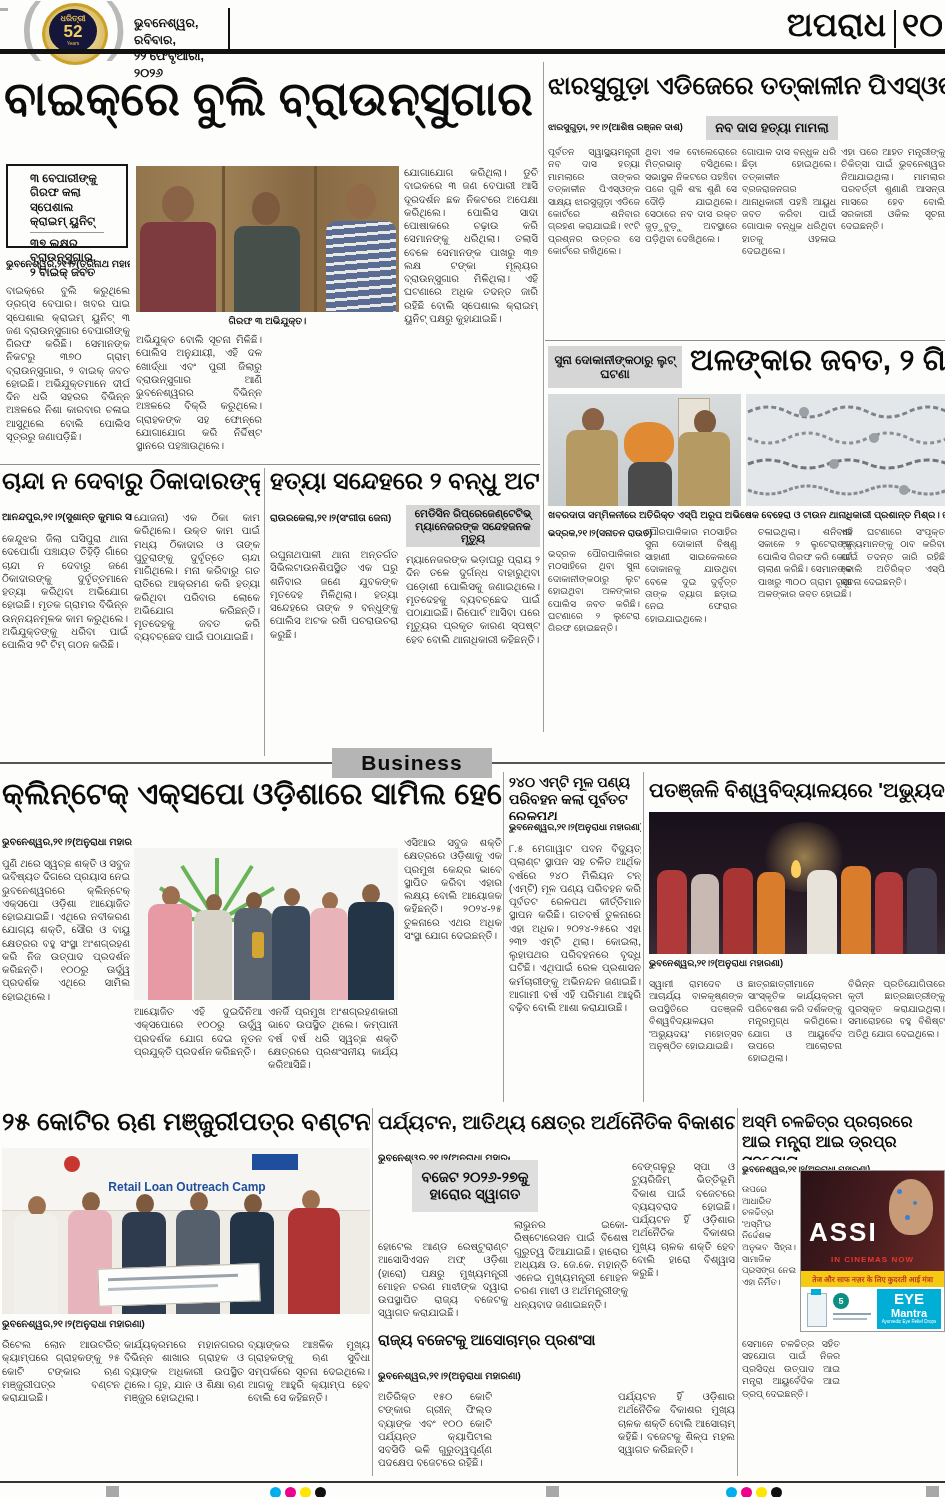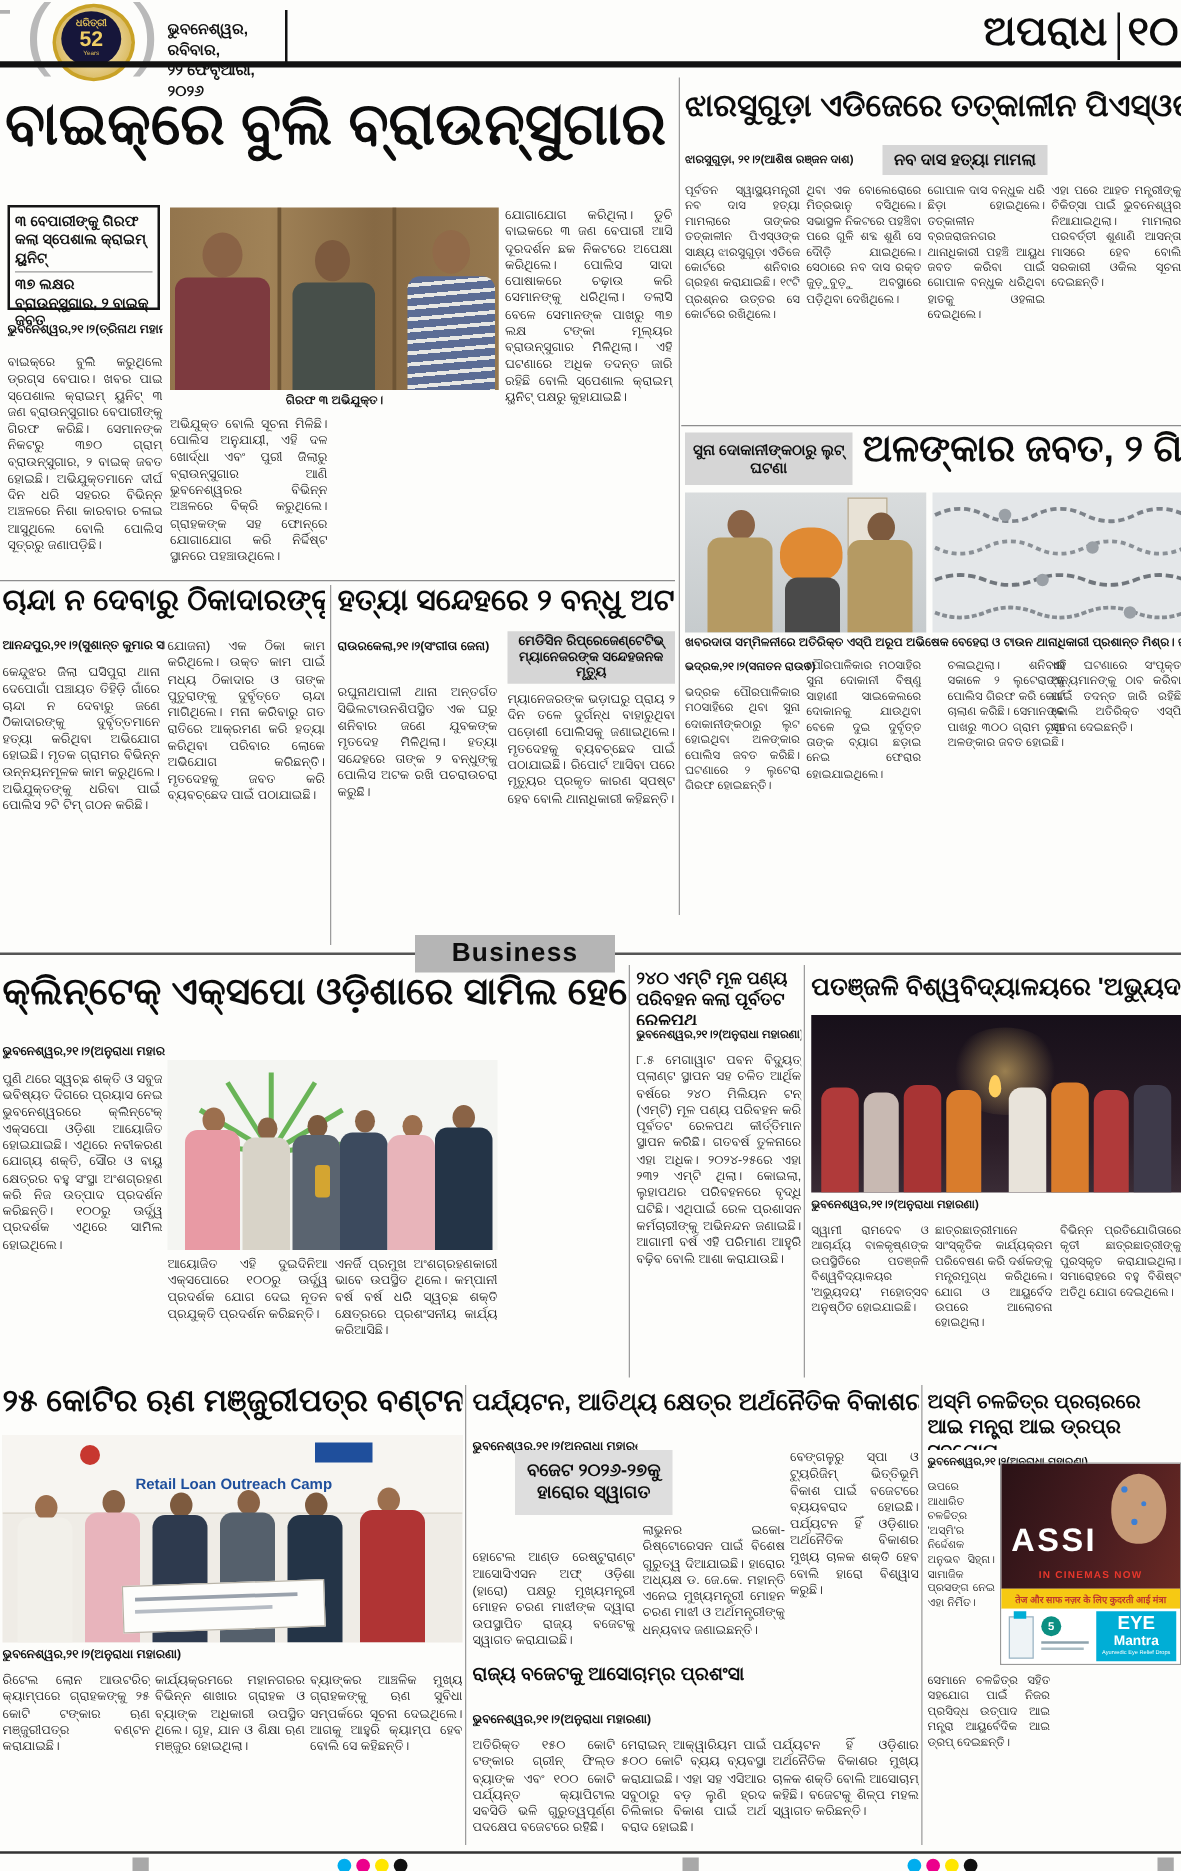"୩ ବେପାରୀଙ୍କୁ ଗିରଫ କଲା ସ୍ପେଶାଲ" div.abs { padding: 5px 4px -> 5px 22px }
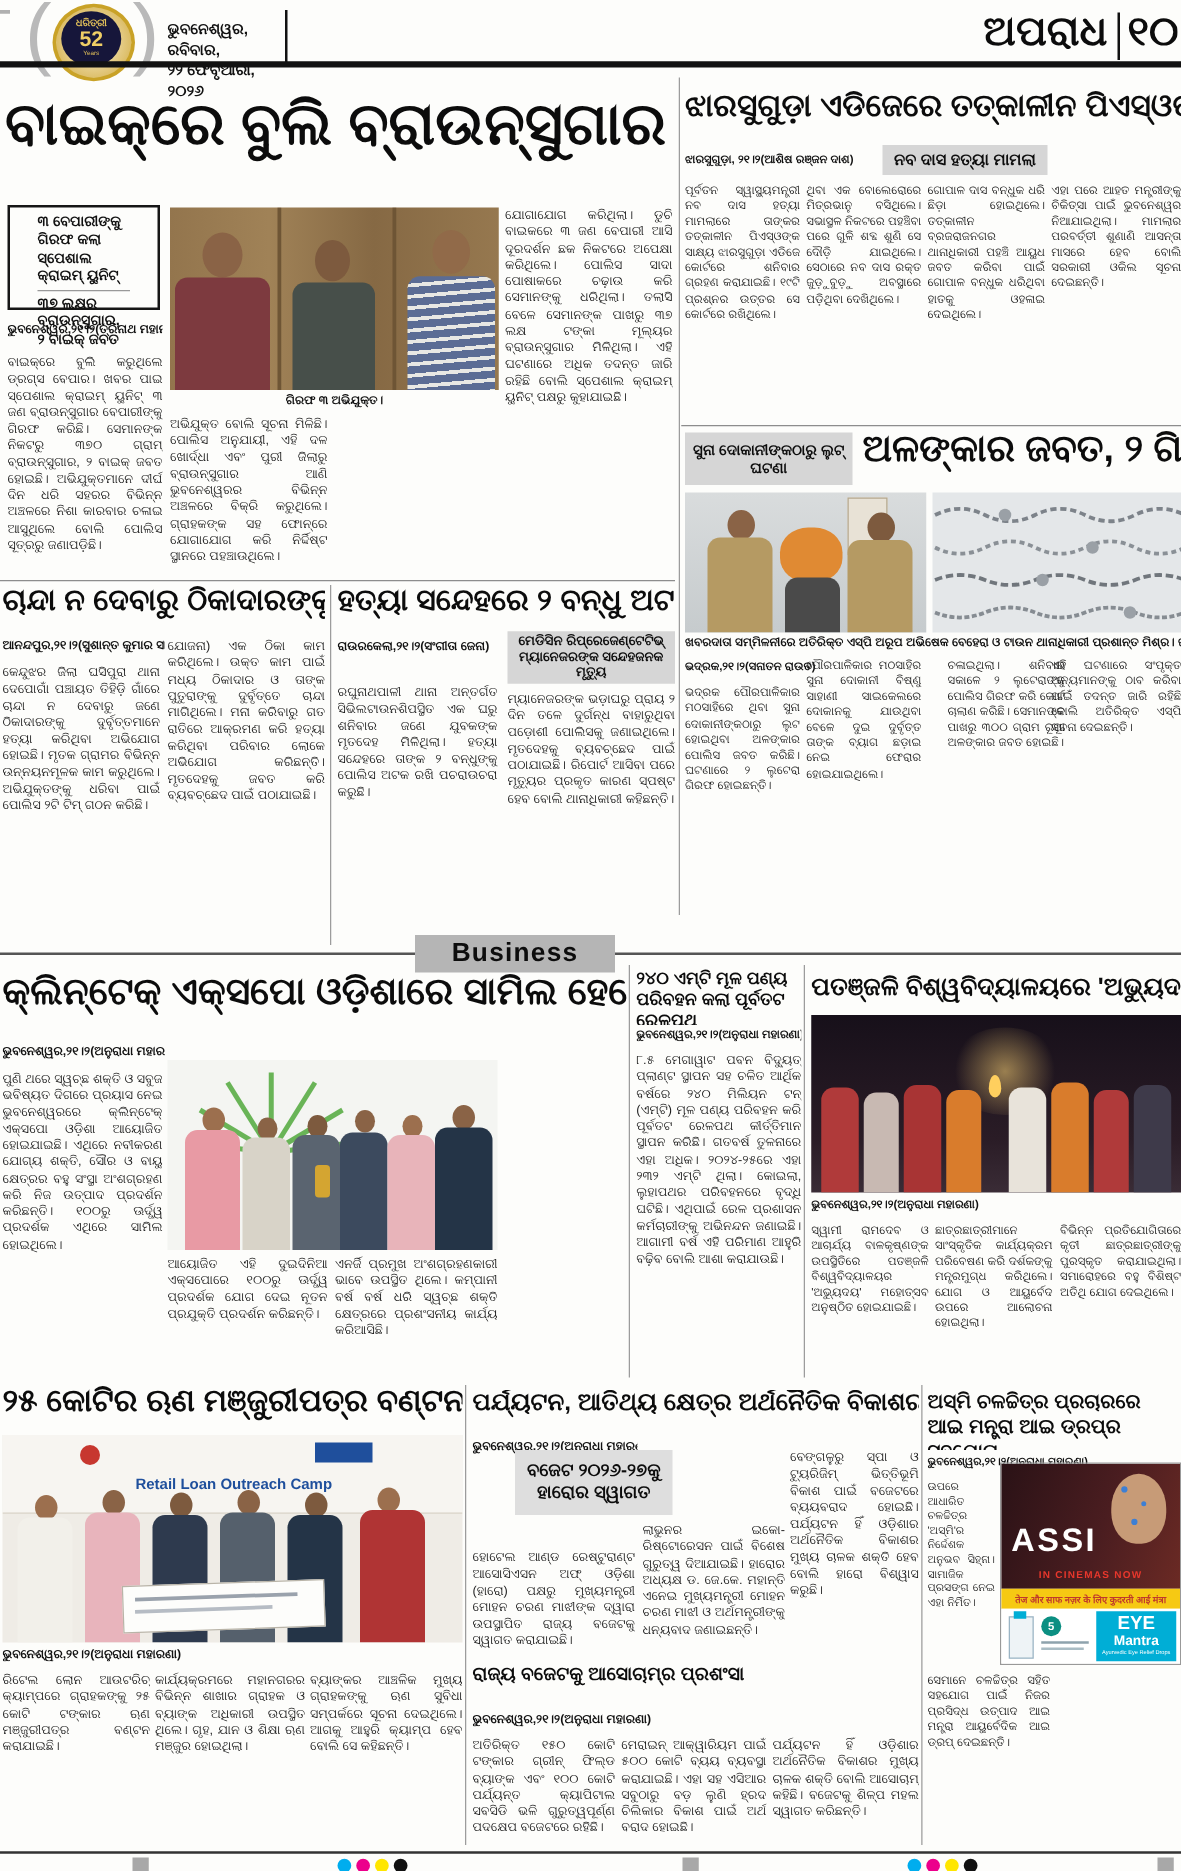"ଏସିଆର ସବୁଜ ଶକ୍ତି କ୍ଷେତ୍ରରେ ଓଡ଼ିଶାକୁ" div.col { html: none -> <div>ଏସିଆର ସବୁଜ ଶକ୍ତି କ୍ଷେତ୍ରରେ ଓଡ଼ିଶାକୁ ଏକ ପ୍ରମୁଖ କେନ୍ଦ୍ର ଭାବେ ସ୍ଥାପିତ କରିବା ଏହାର ଲକ୍ଷ୍ୟ ବୋଲି ଆୟୋଜକ କହିଛନ୍ତି। ୨୦୨୪-୨୫ ତୁଳନାରେ ଏଥର ଅଧିକ ସଂସ୍ଥା ଯୋଗ ଦେଇଛନ୍ତି।</div> }
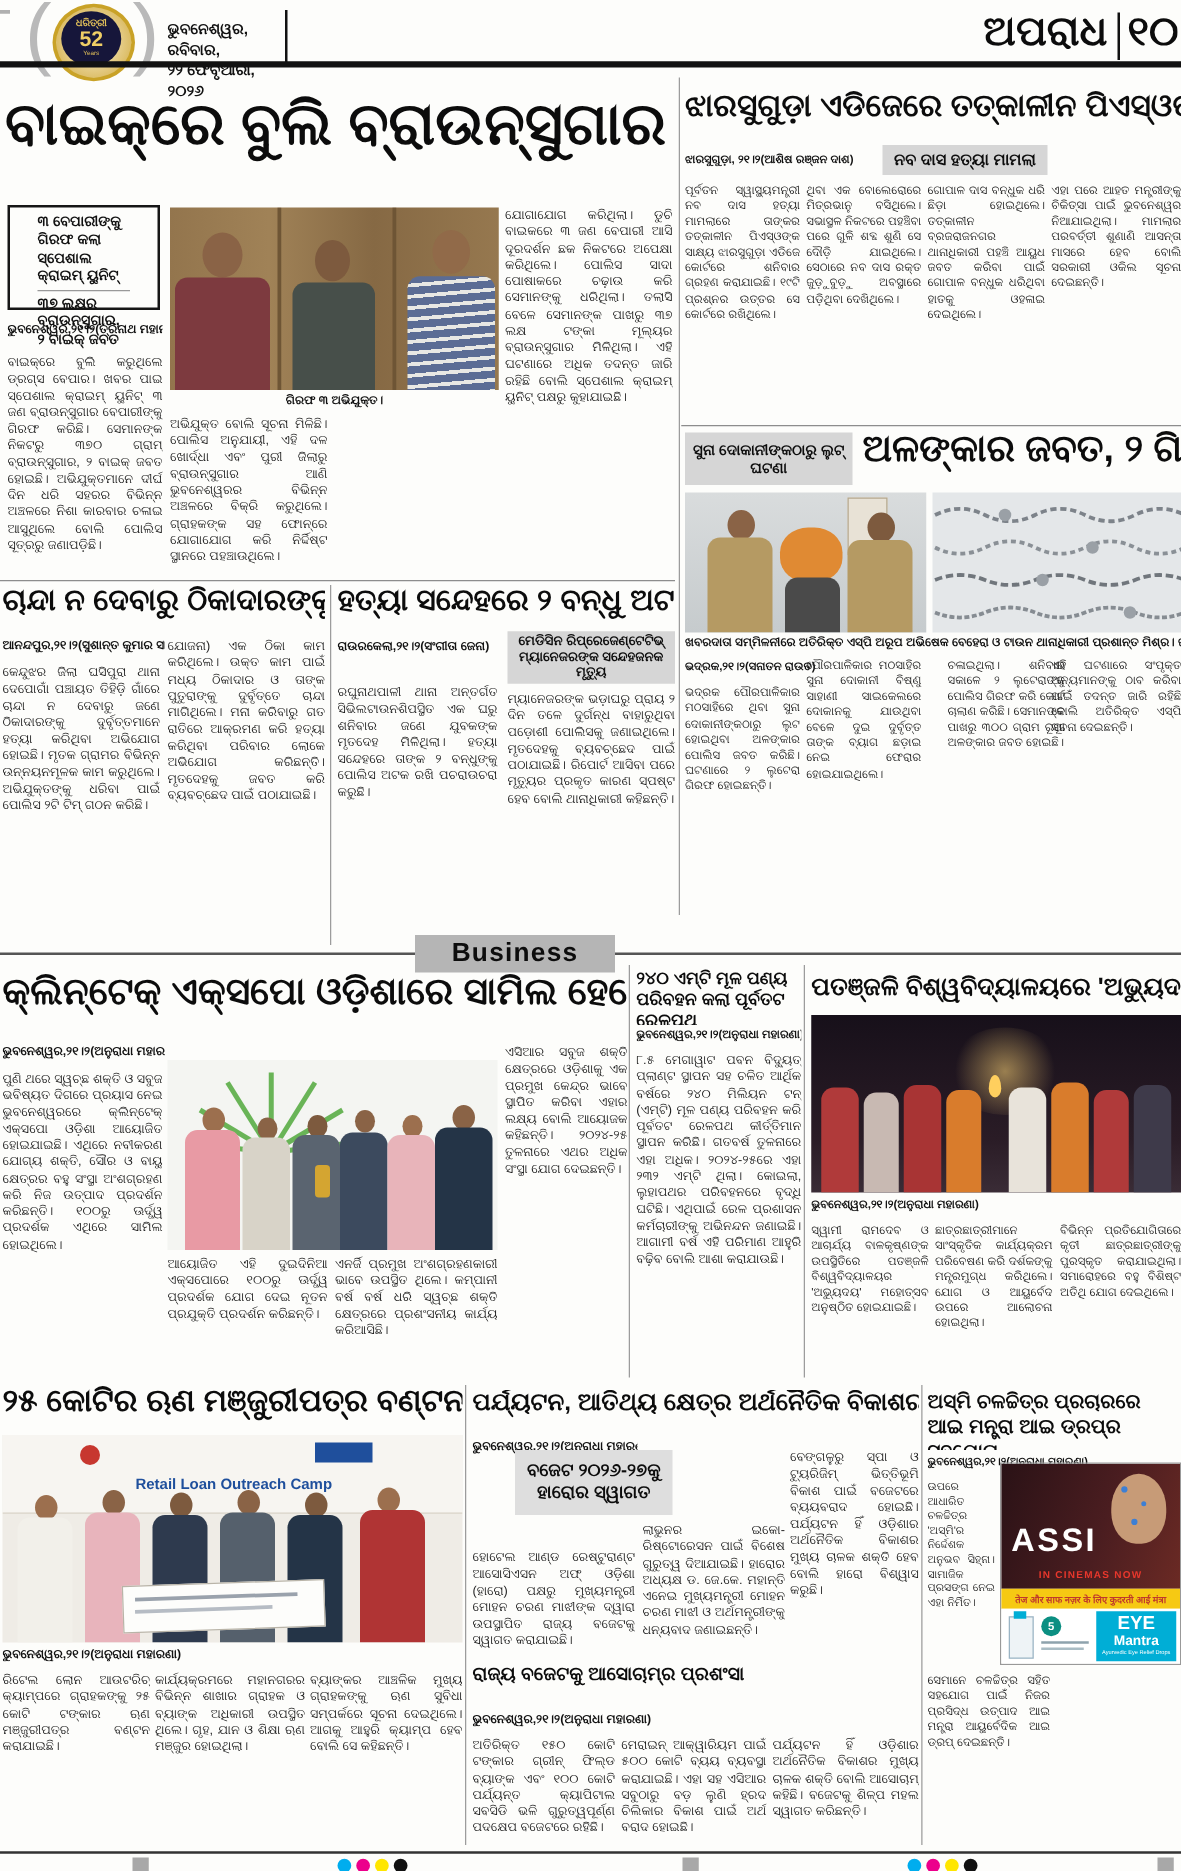"ମେରାଇନ୍ ଆକ୍ୱାରିୟମ ପାଇଁ ୫୦୦ କୋଟି" div.col { html: <div>ମେରାଇନ୍ ଆକ୍ୱାରିୟମ ପାଇଁ ୫୦୦ କୋଟି ବ୍ୟୟ ବ୍ୟବସ୍ଥା କରାଯାଇଛି। ଏହା ସହ ଏସିଆର ସବୁଠାରୁ ବଡ଼ ଲୁଣି ହ୍ରଦ ଚିଲିକାର ବିକାଶ ପାଇଁ ଅର୍ଥ ବରାଦ ହୋଇଛି।</div> -> none }
